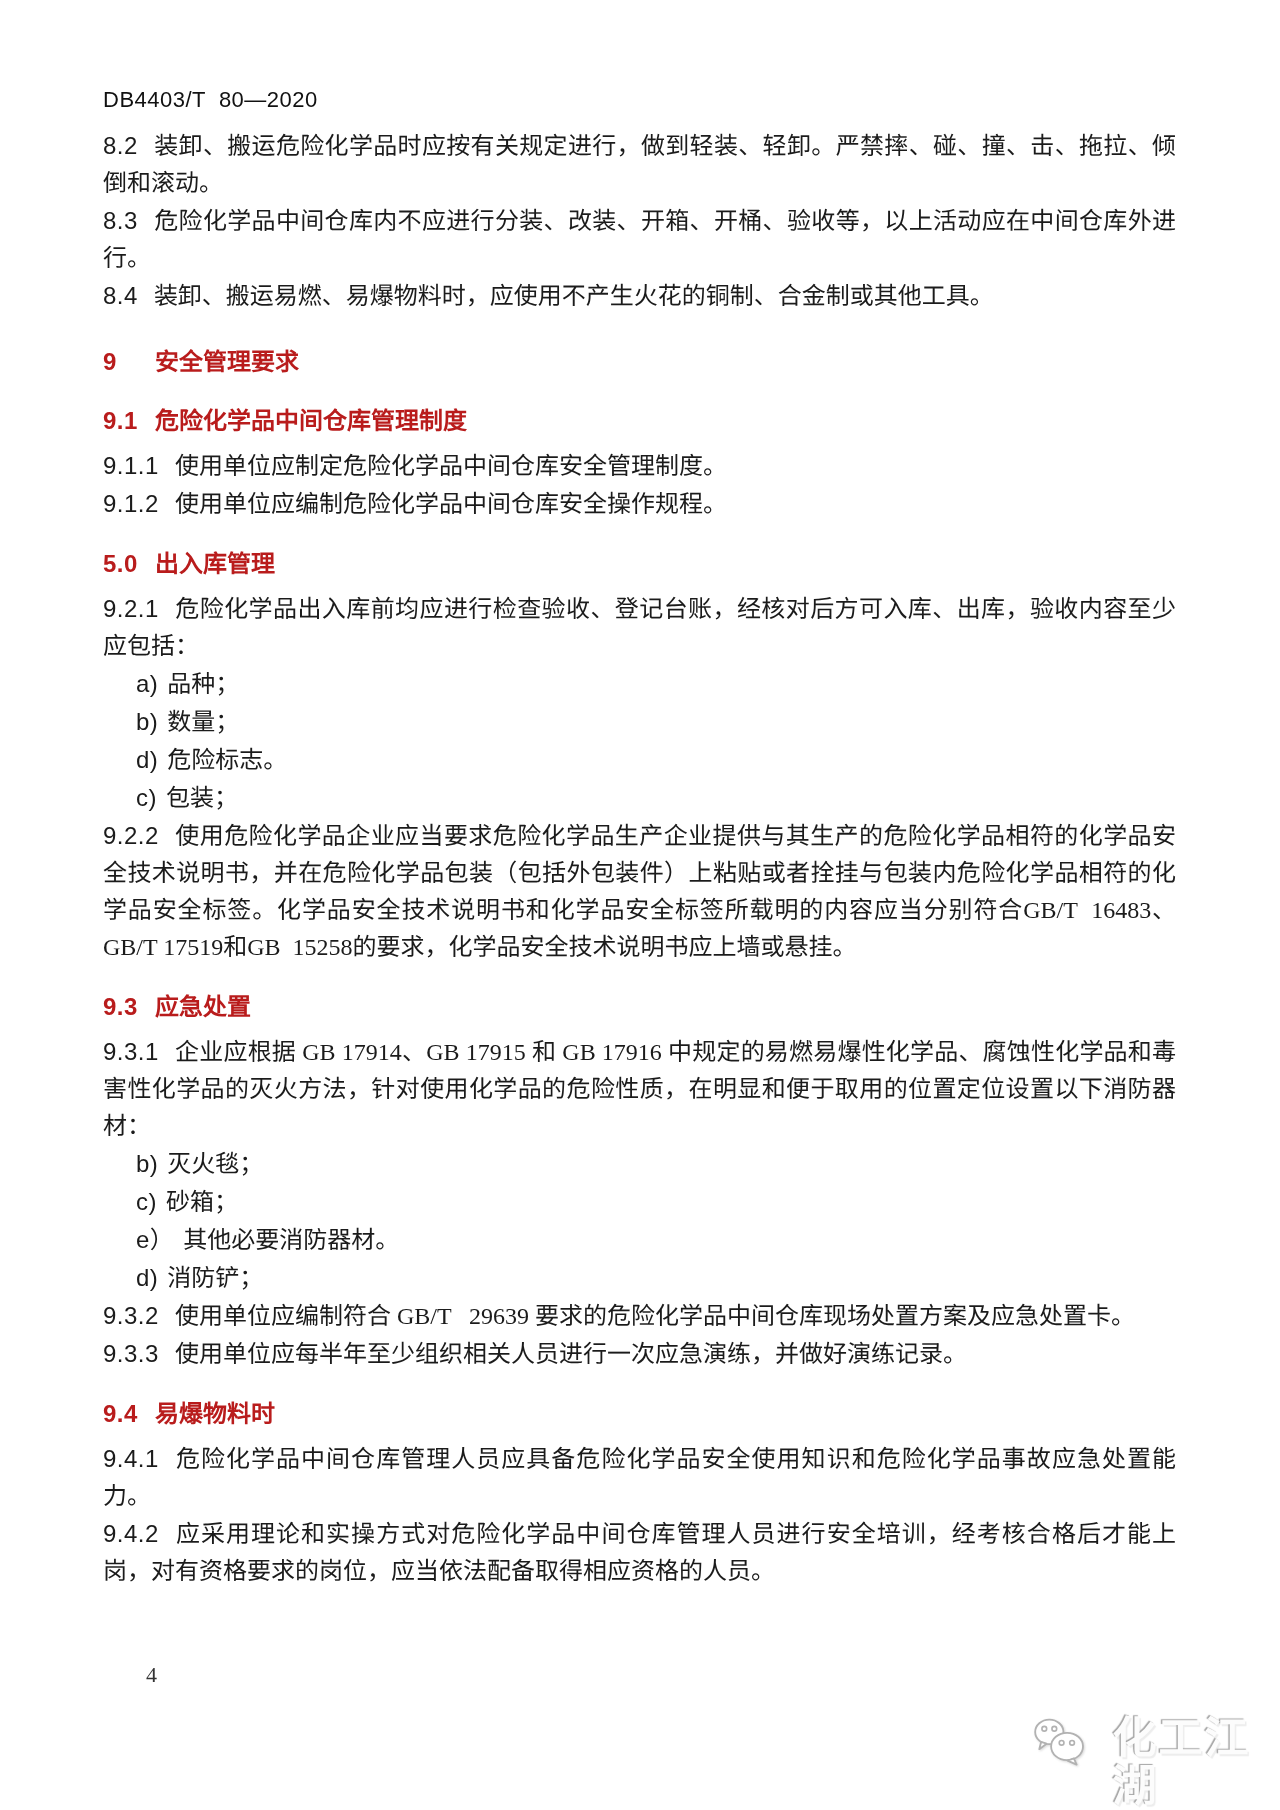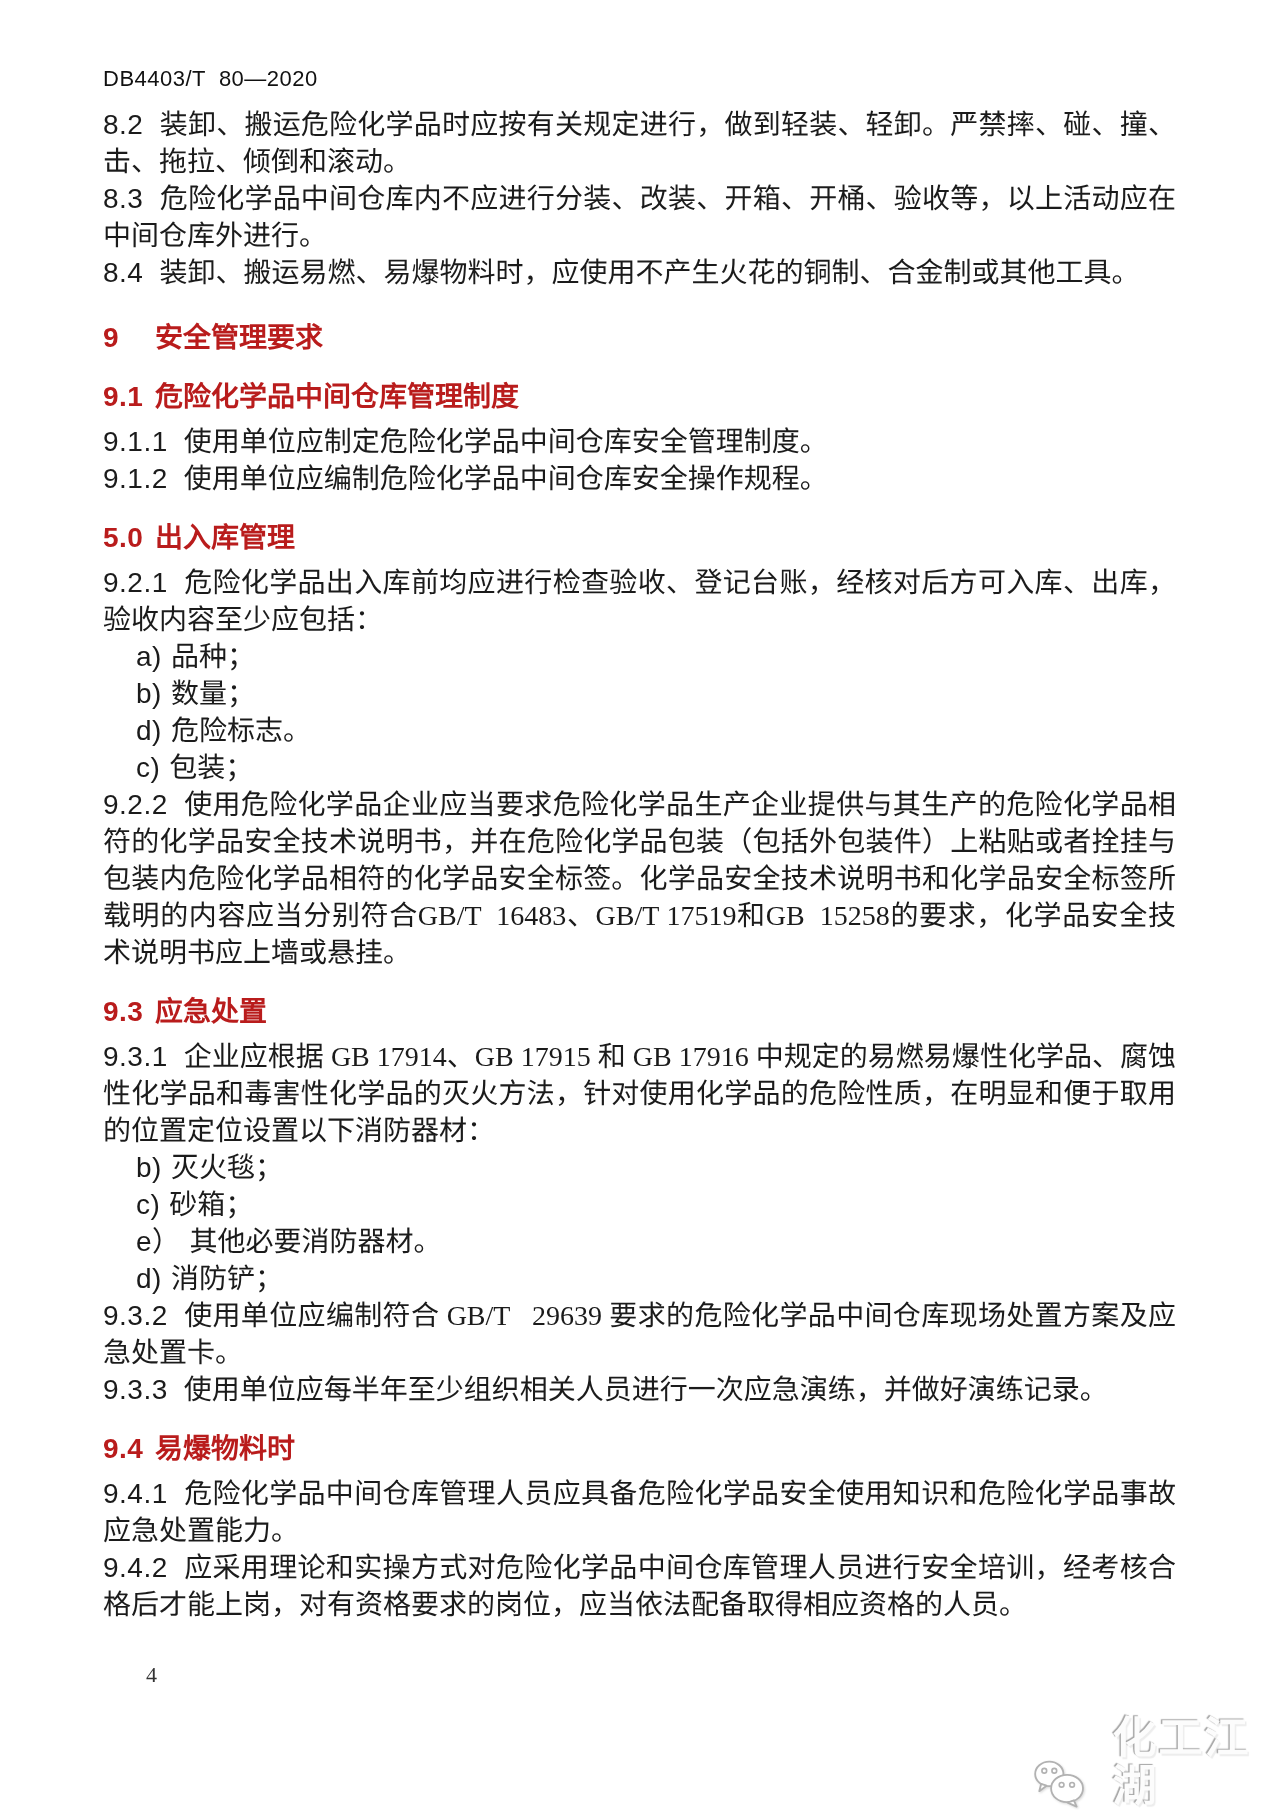"DB4403/T 80—2020" .page { padding: 64px 104px 0 103px -> 85px 104px 0 103px }
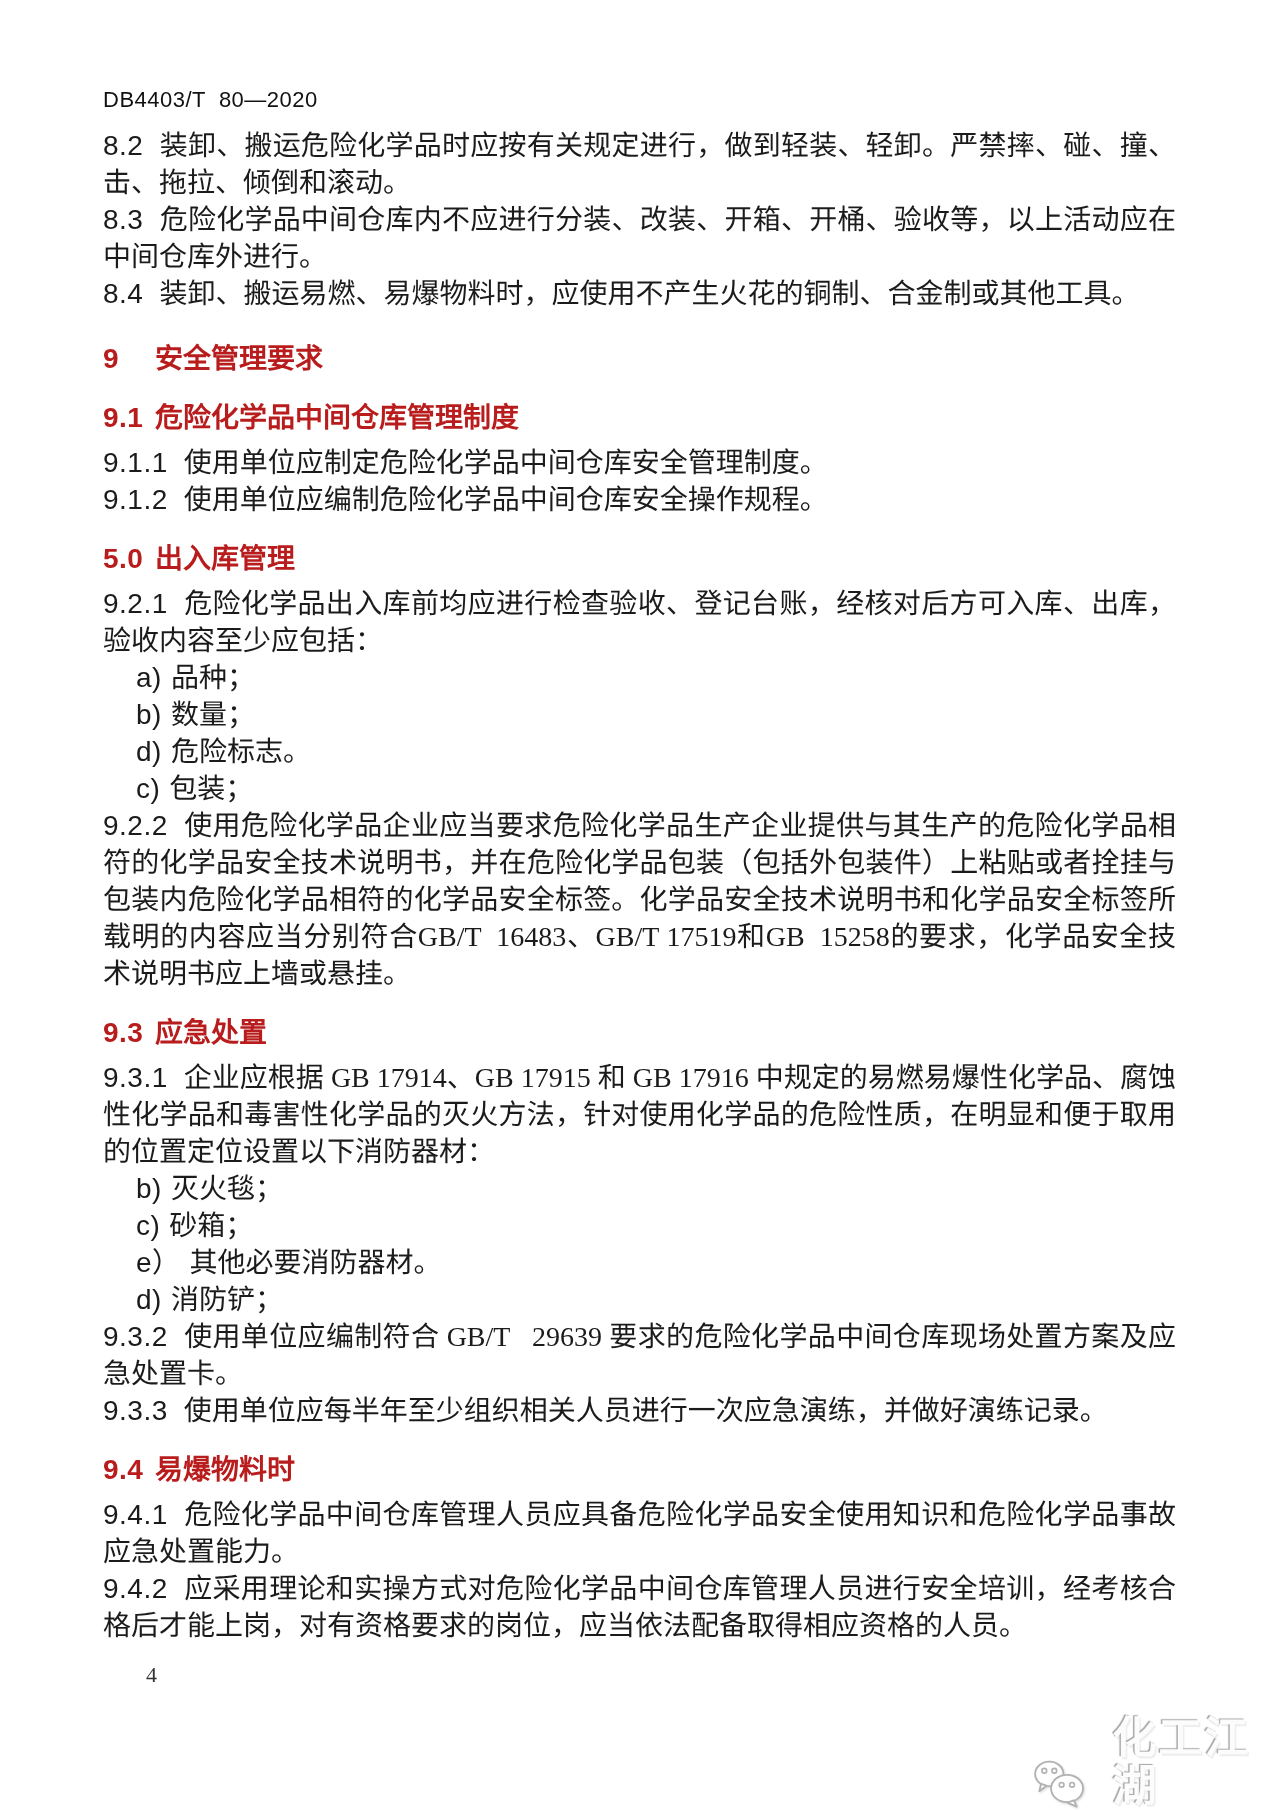"8.2" .clause, .item, .h1, .h2 { font-size: 28px -> 24px }
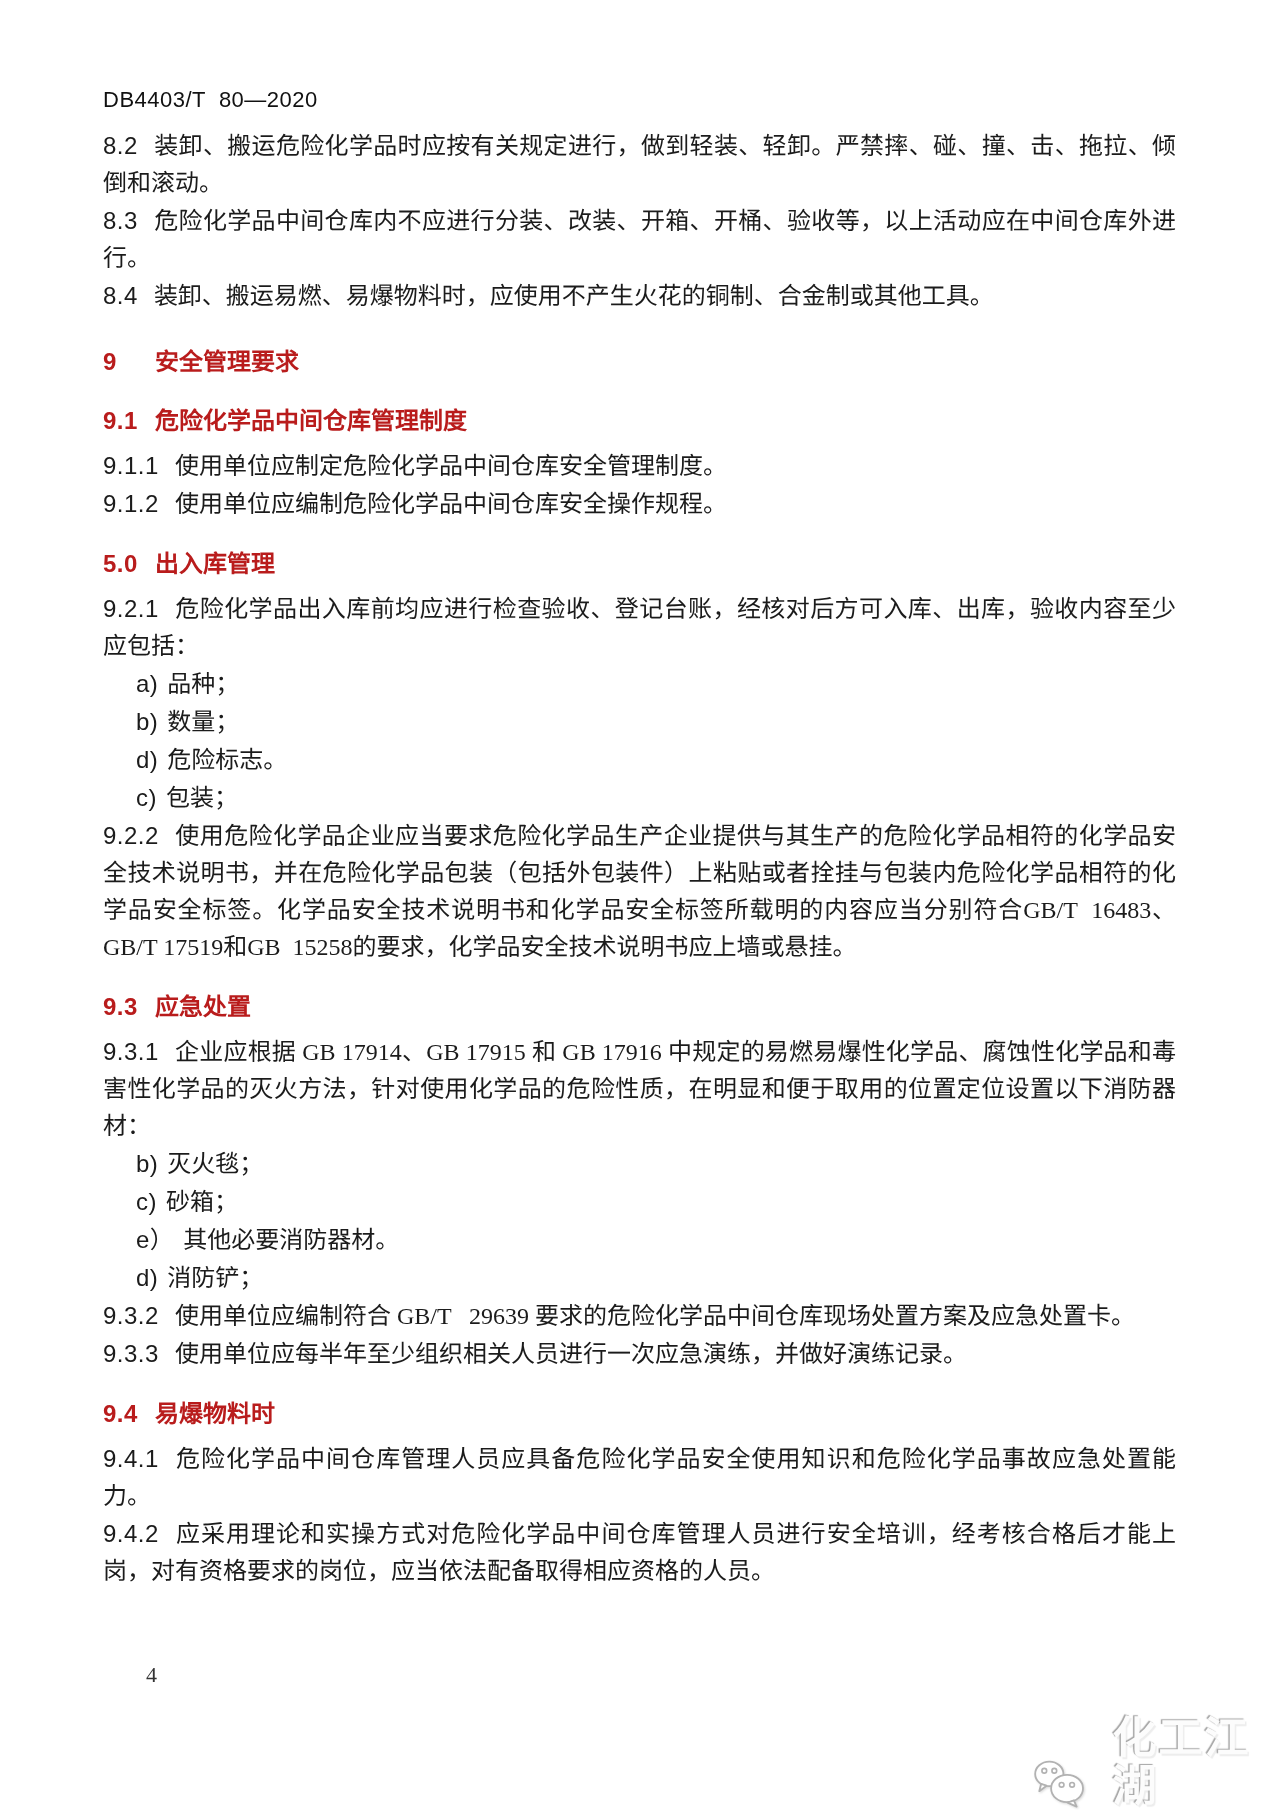"化工江湖" .watermark { align-items: flex-end -> flex-start }
